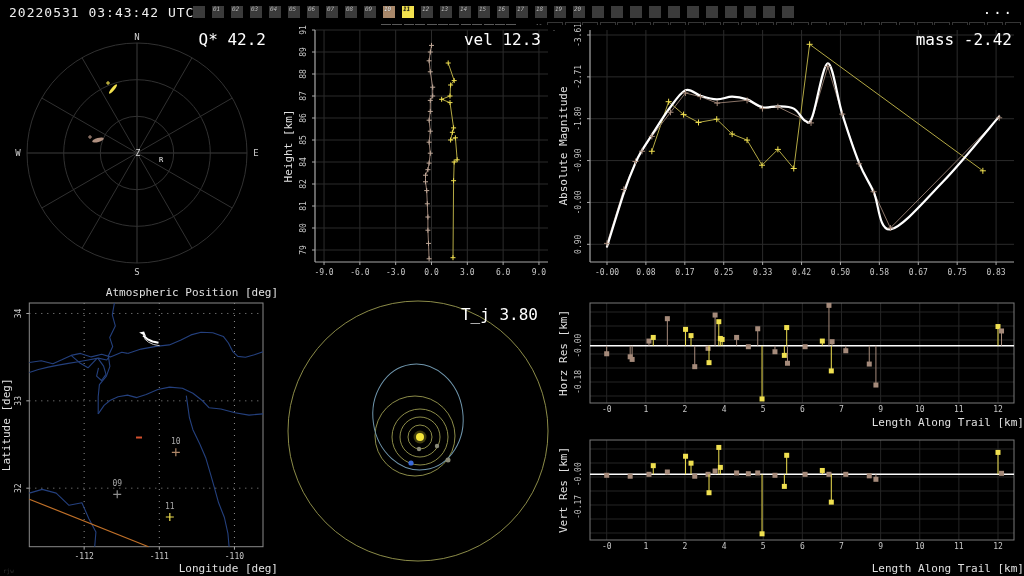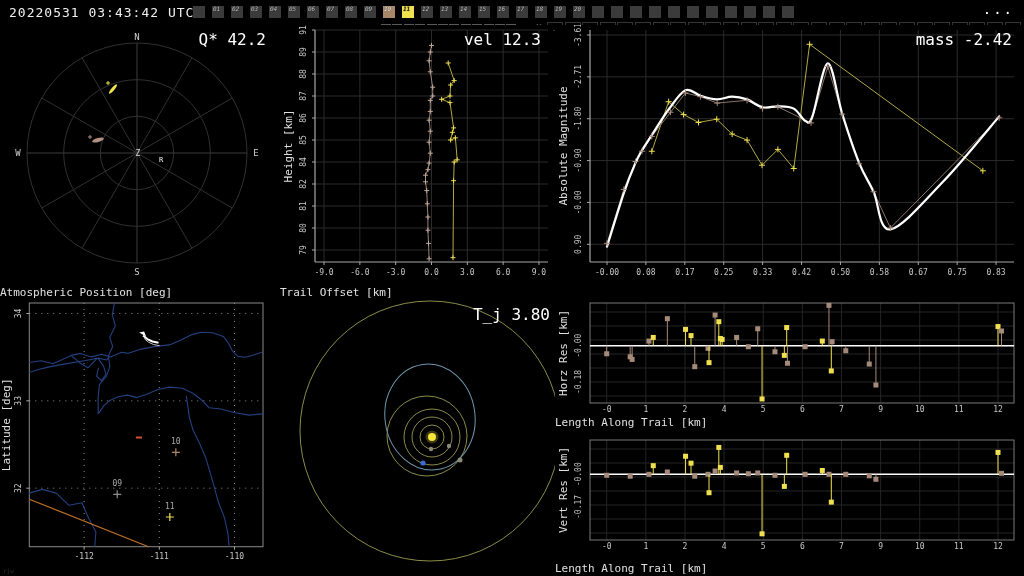"Atmospheric Position [deg]" .xlabel { text-align: left -> right }
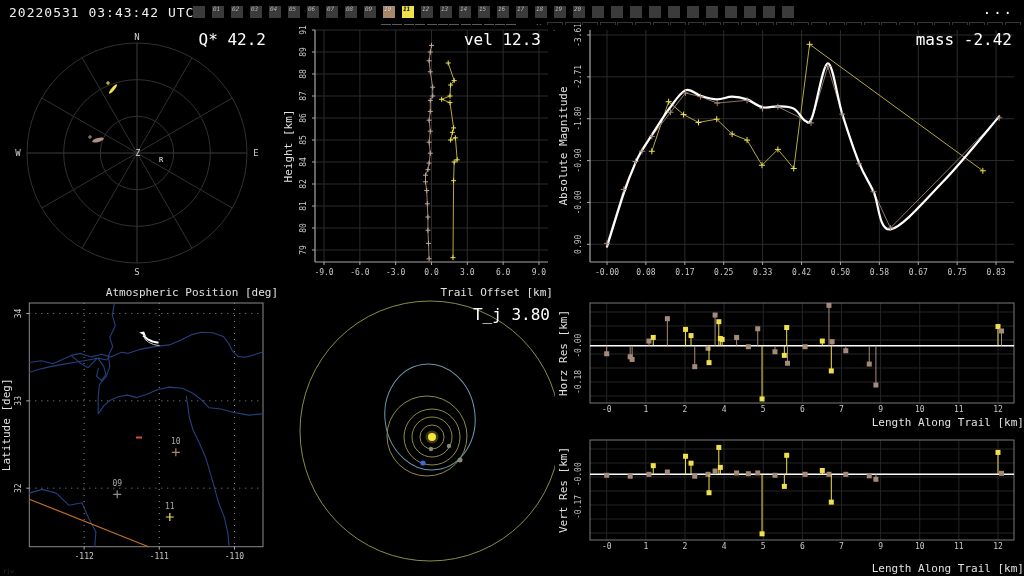"Trail Offset [km]" span.xlabel { html: <span>Trail Offset [km]</span> -> none }
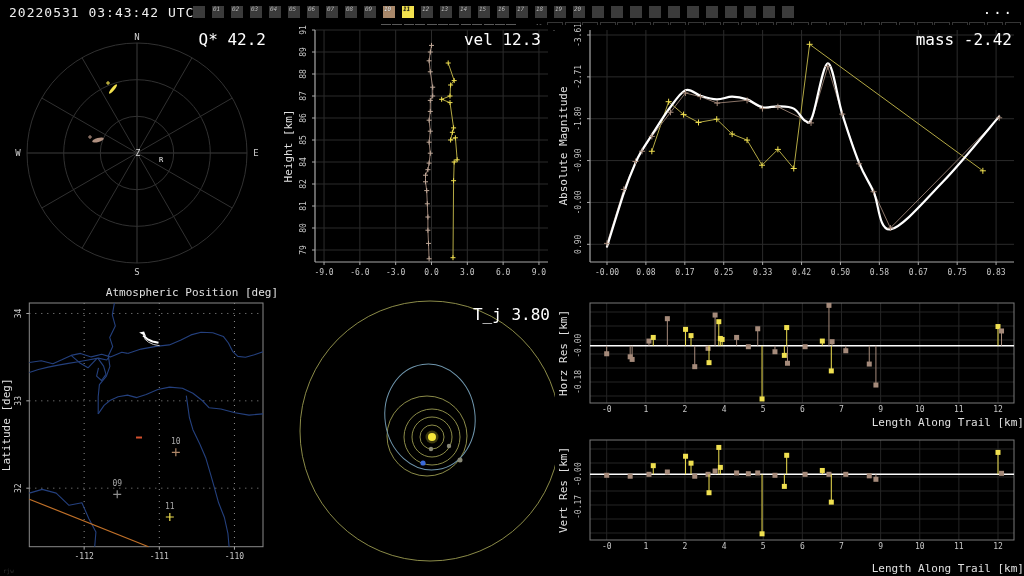"T_j 3.80" .p-orbit { left: 297px -> 285px }
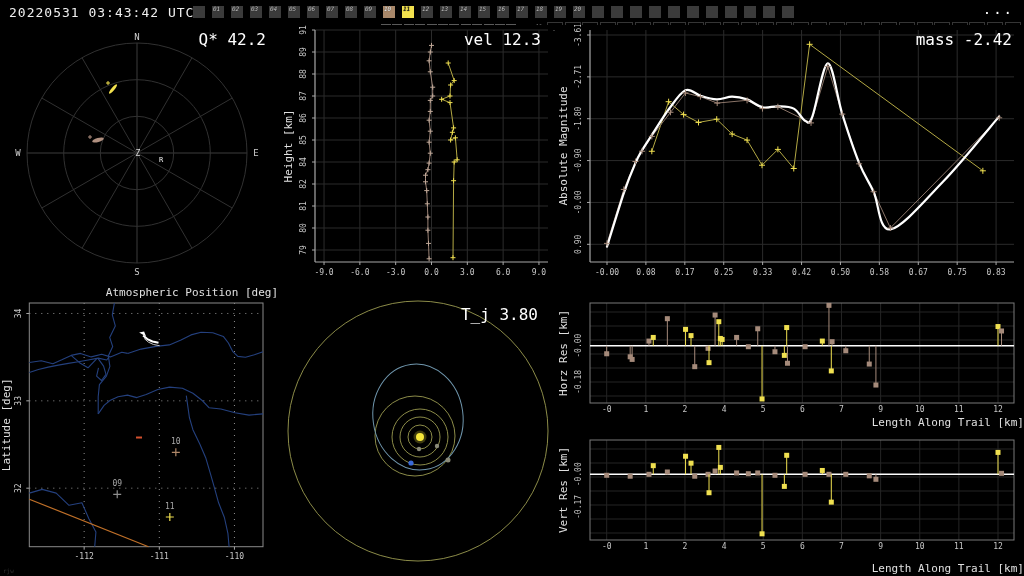"Longitude [deg]" span.xlabel { html: none -> <span>Longitude [deg]</span> }
